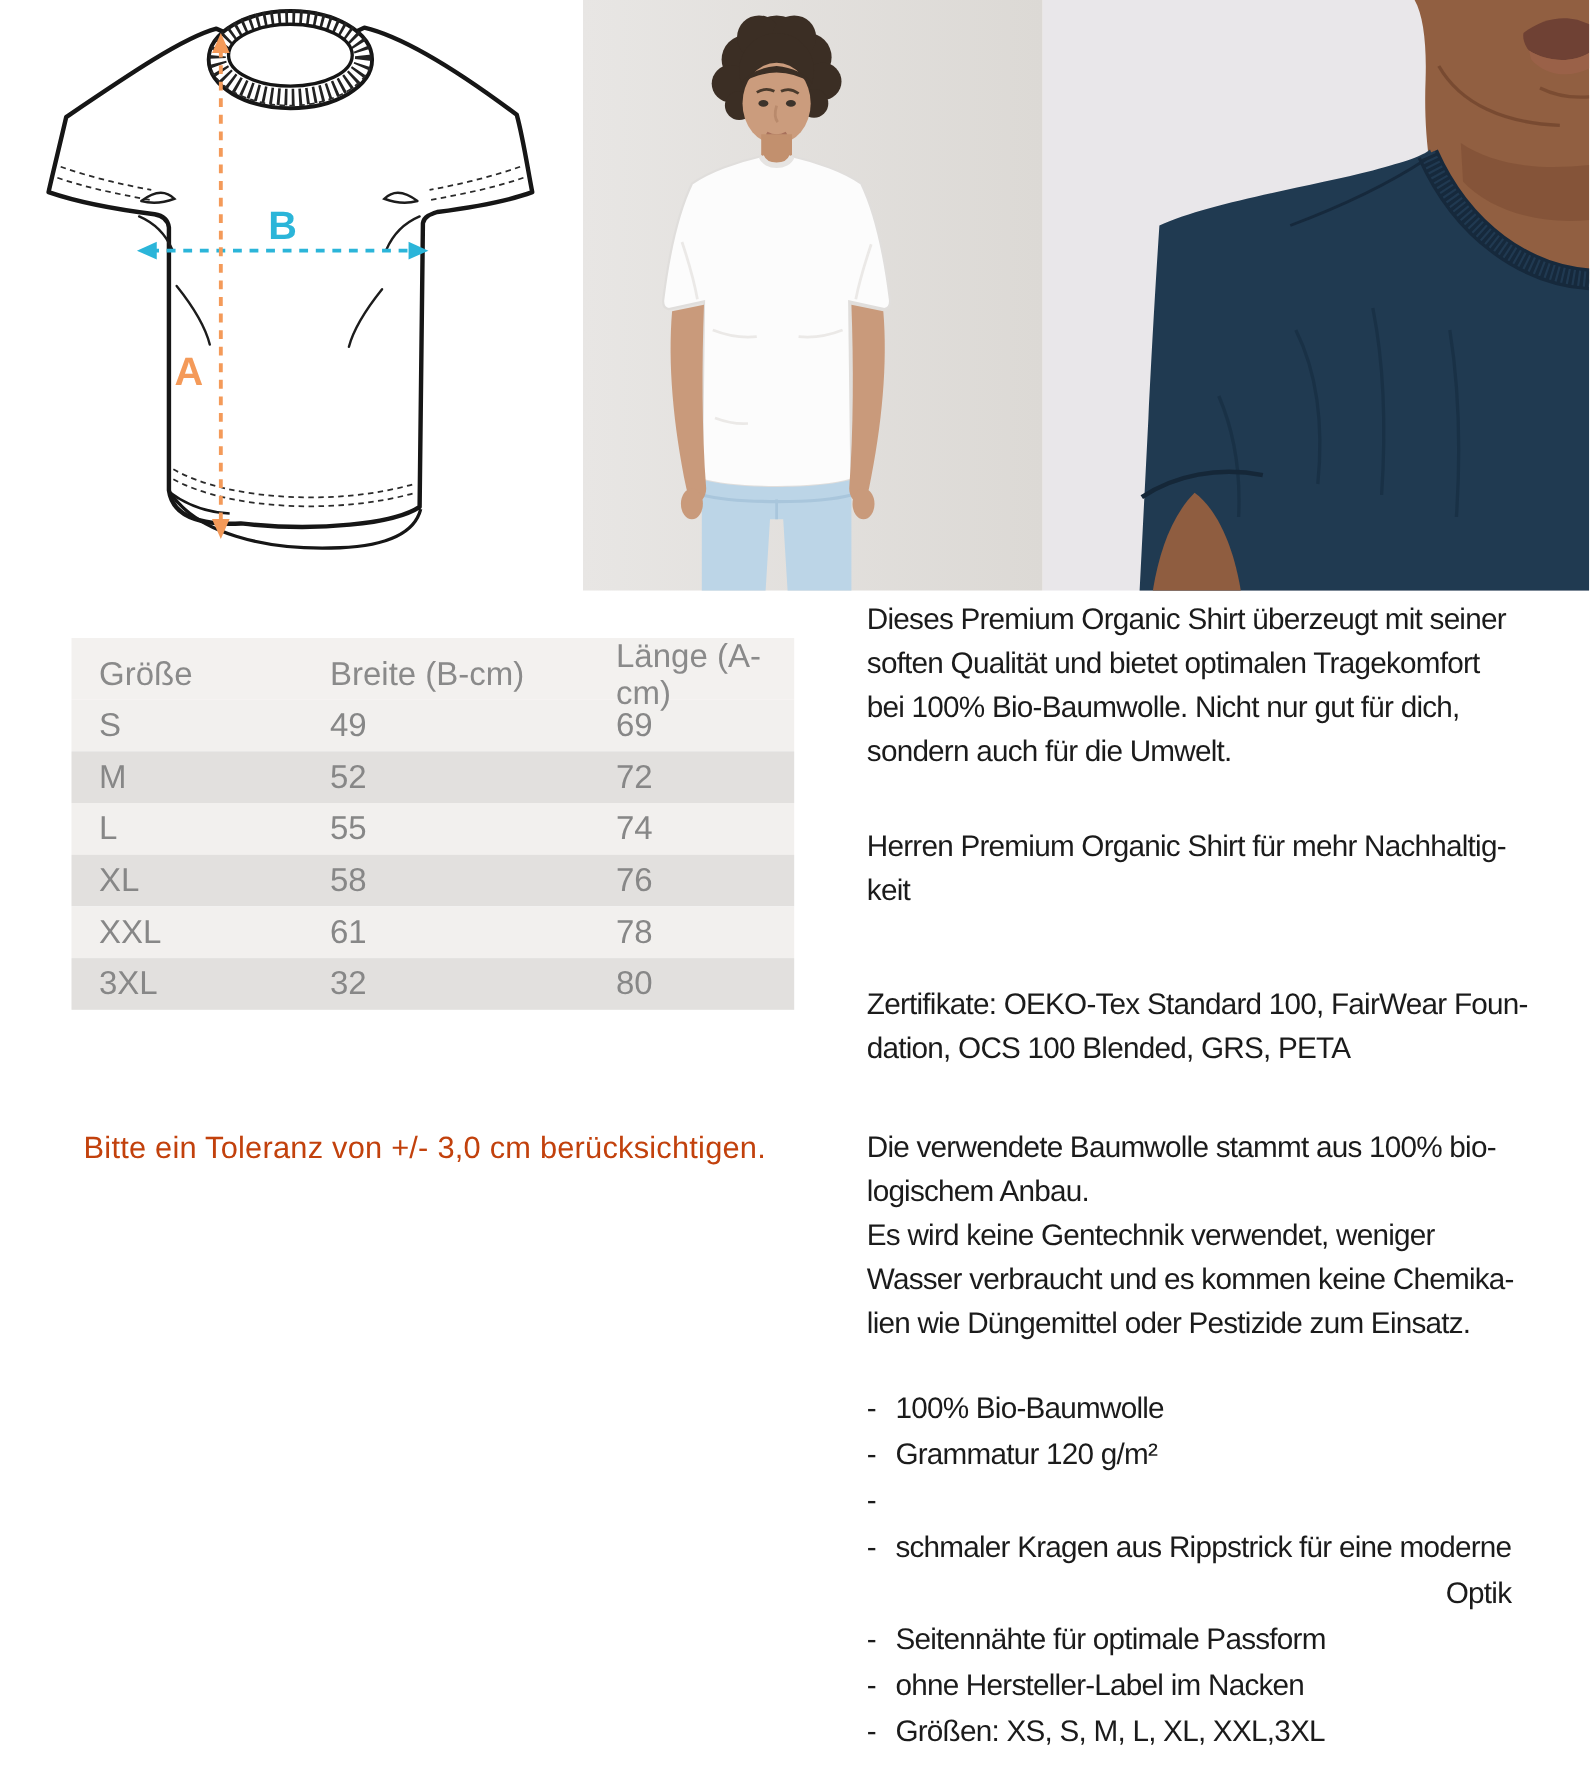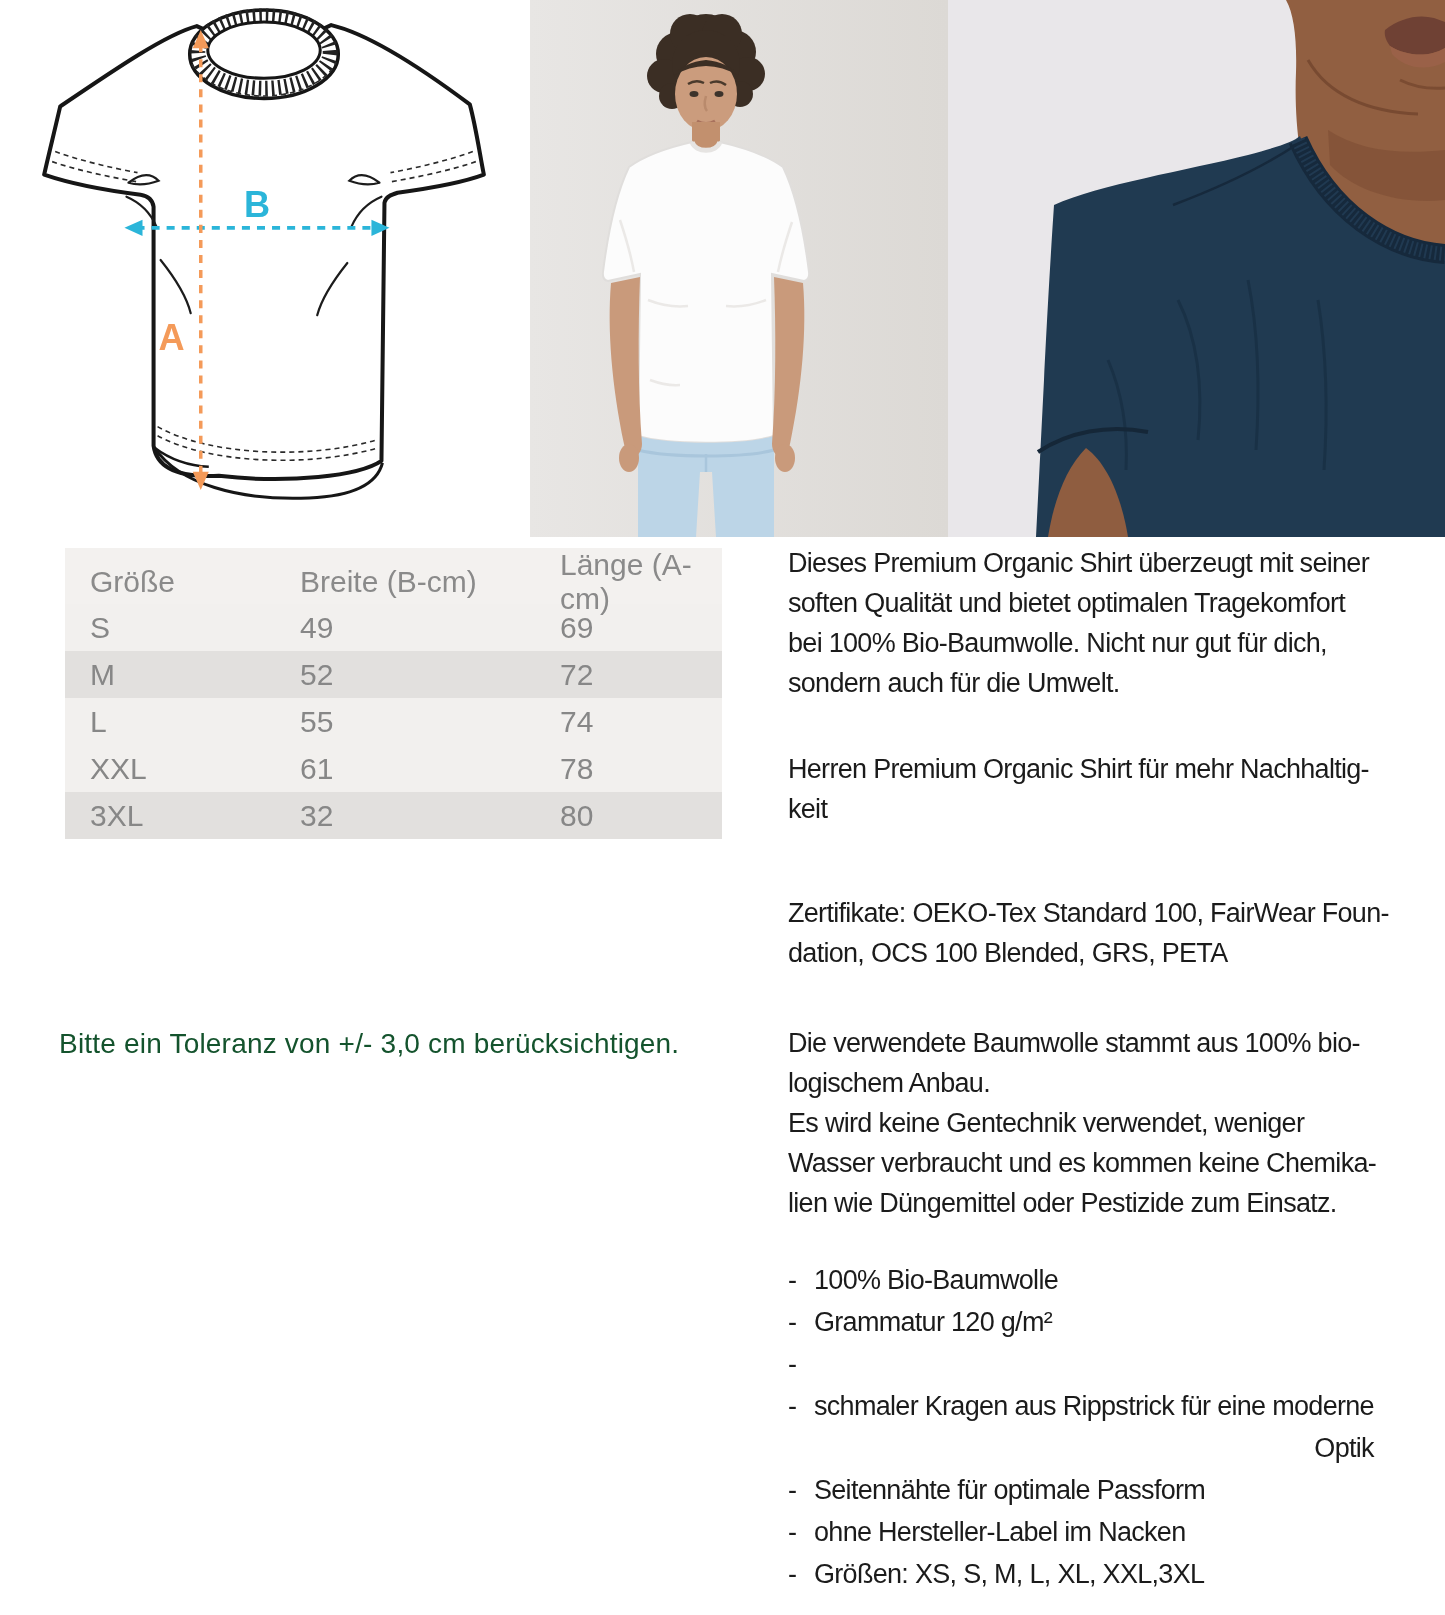"Größe" .size-table { top: 548px -> 580px }
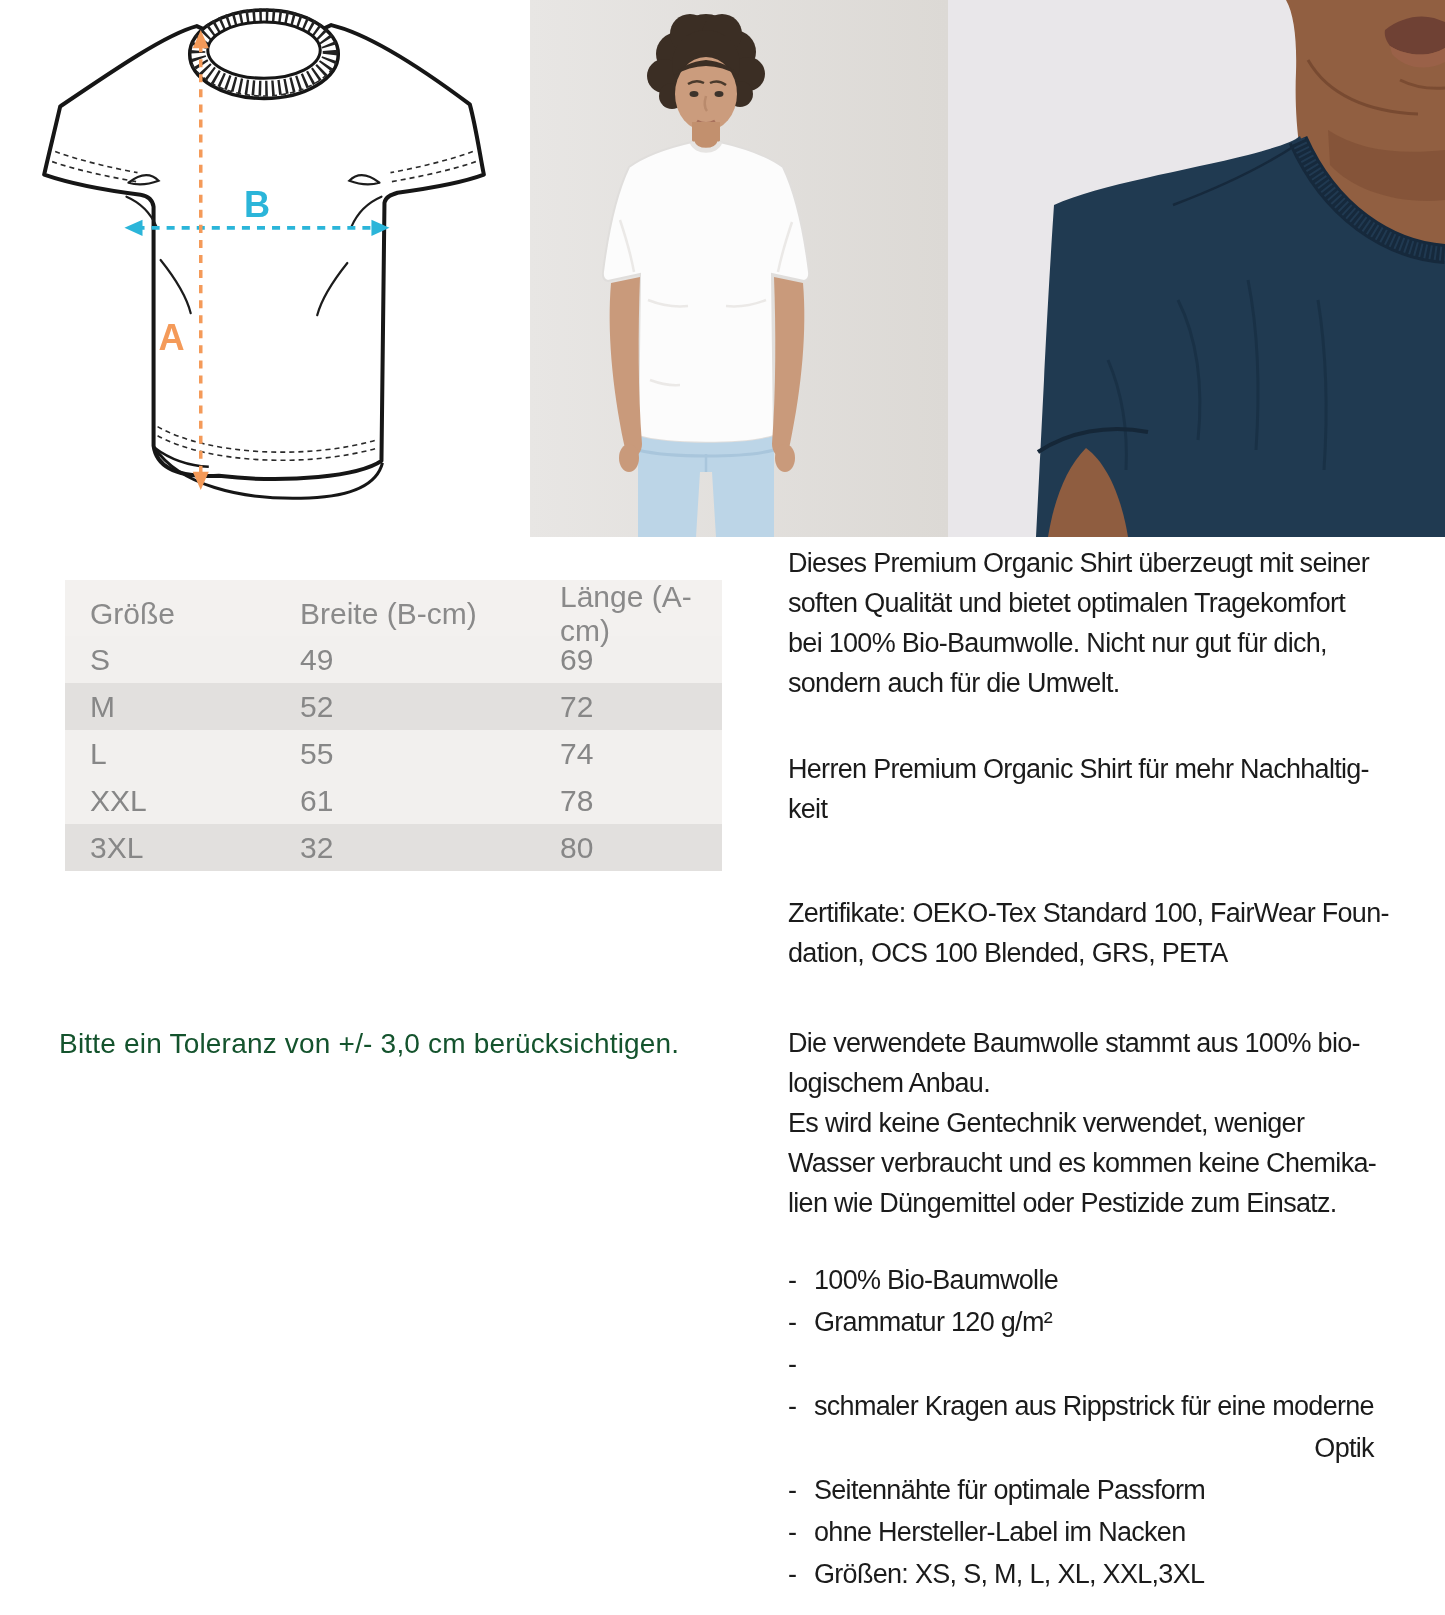"XL" div.trow { html: none -> <div> <div>XL</div> <div>58</div> <div>76</div> </div> }
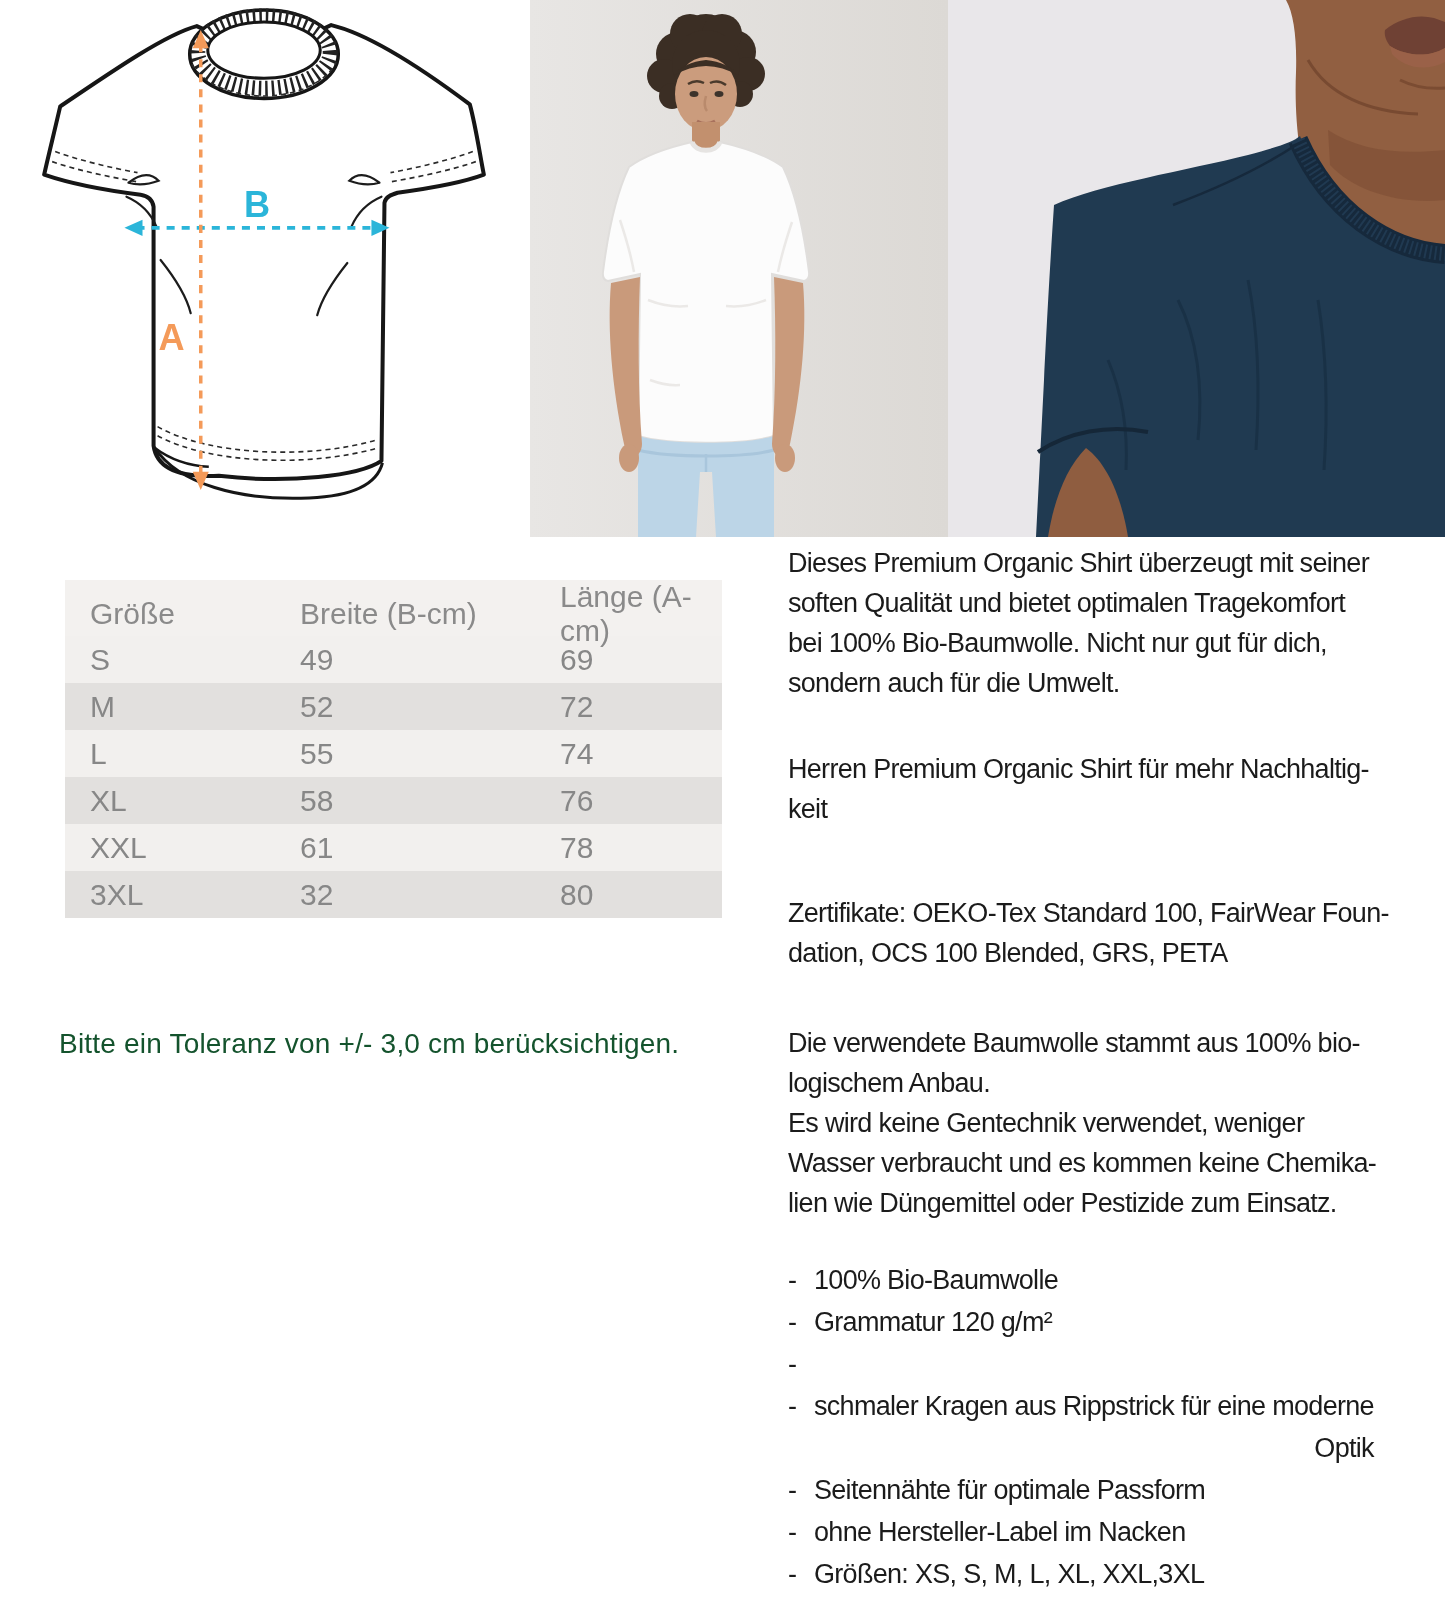"Bitte ein Toleranz von +/-" .tolerance { color: #14532d -> #c2410c; left: 59px -> 76px }
